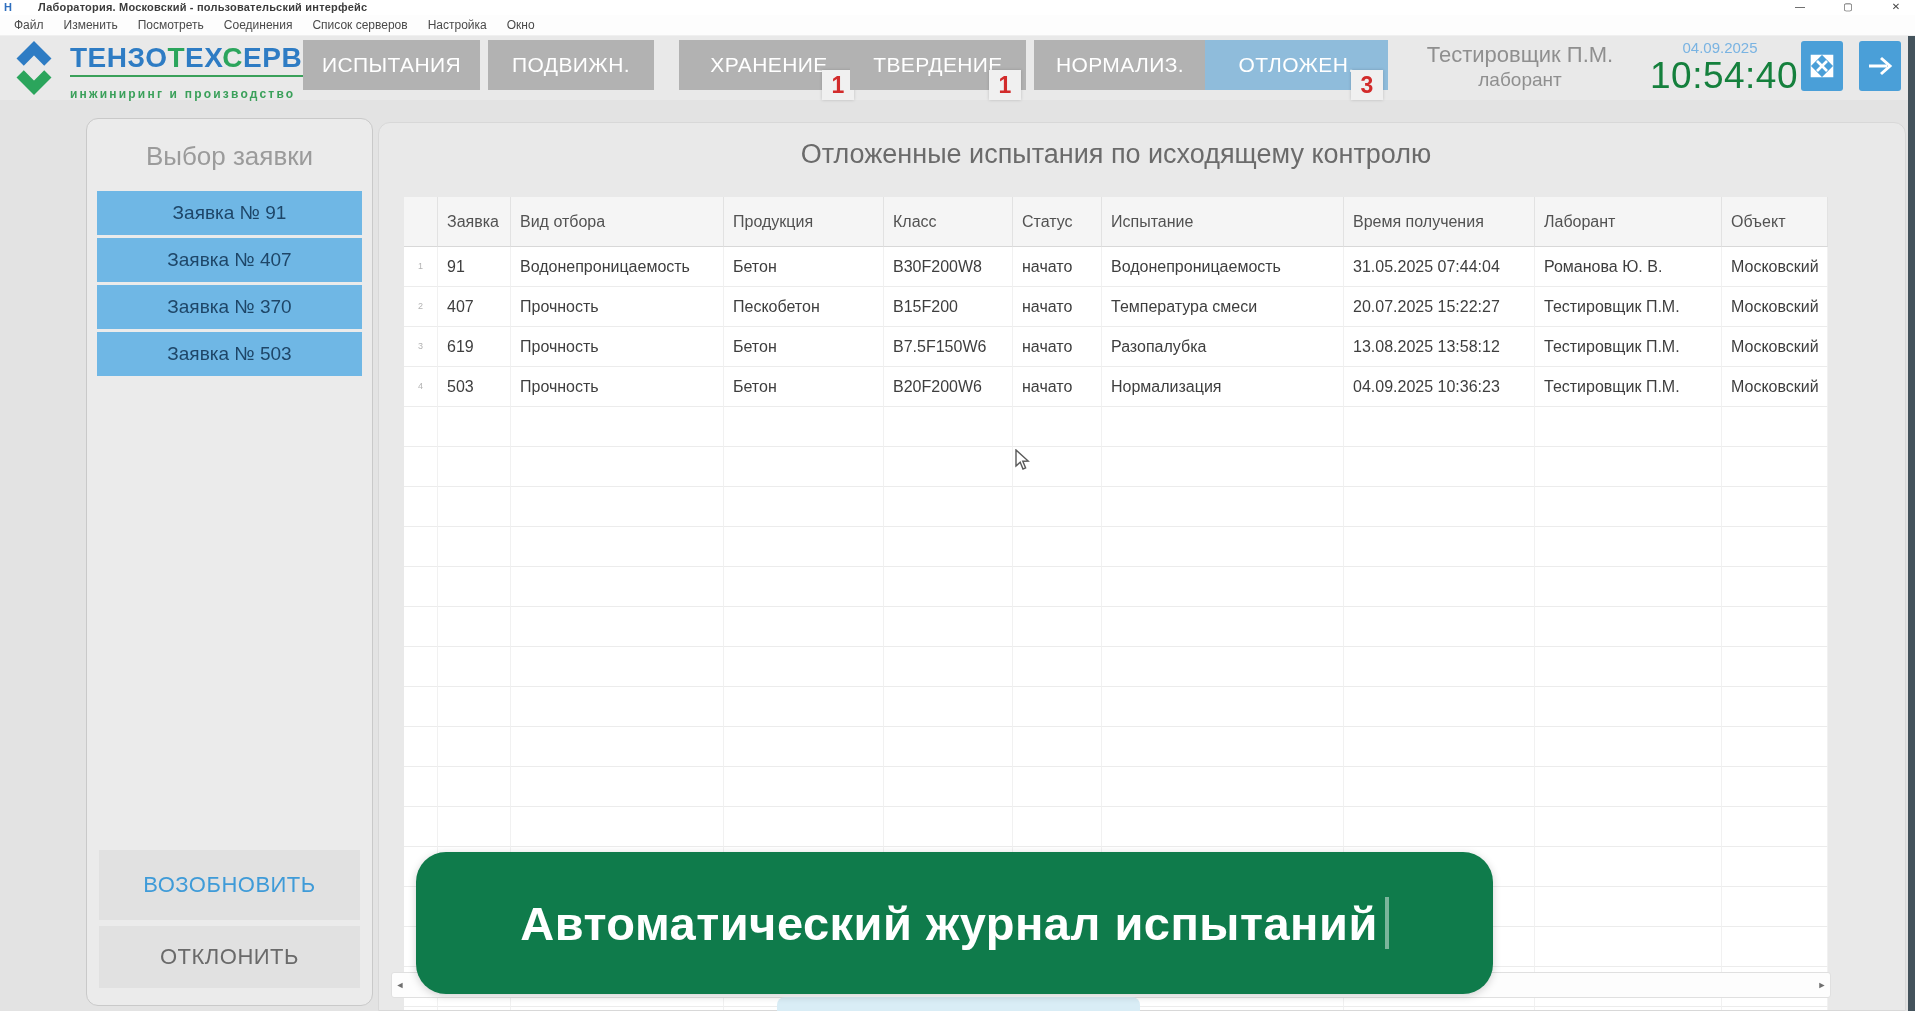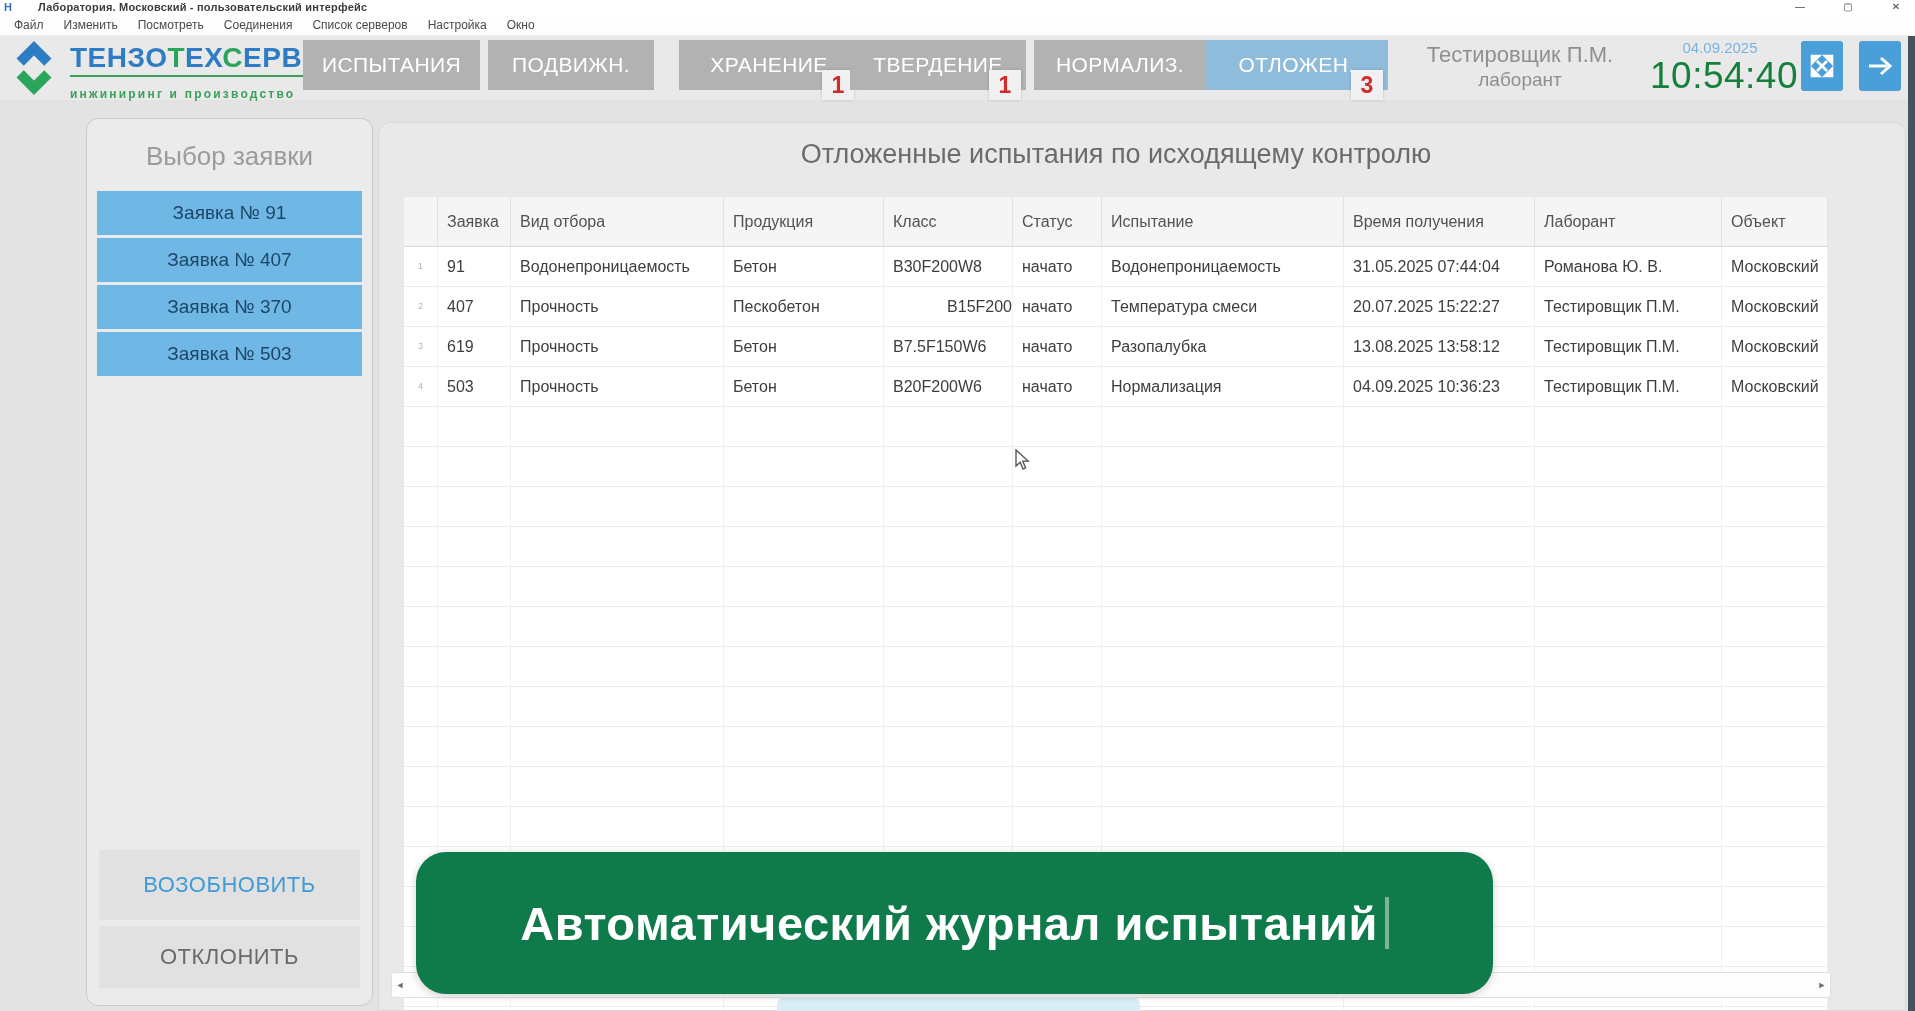"B15F200" div.td { text-align: right -> none }
